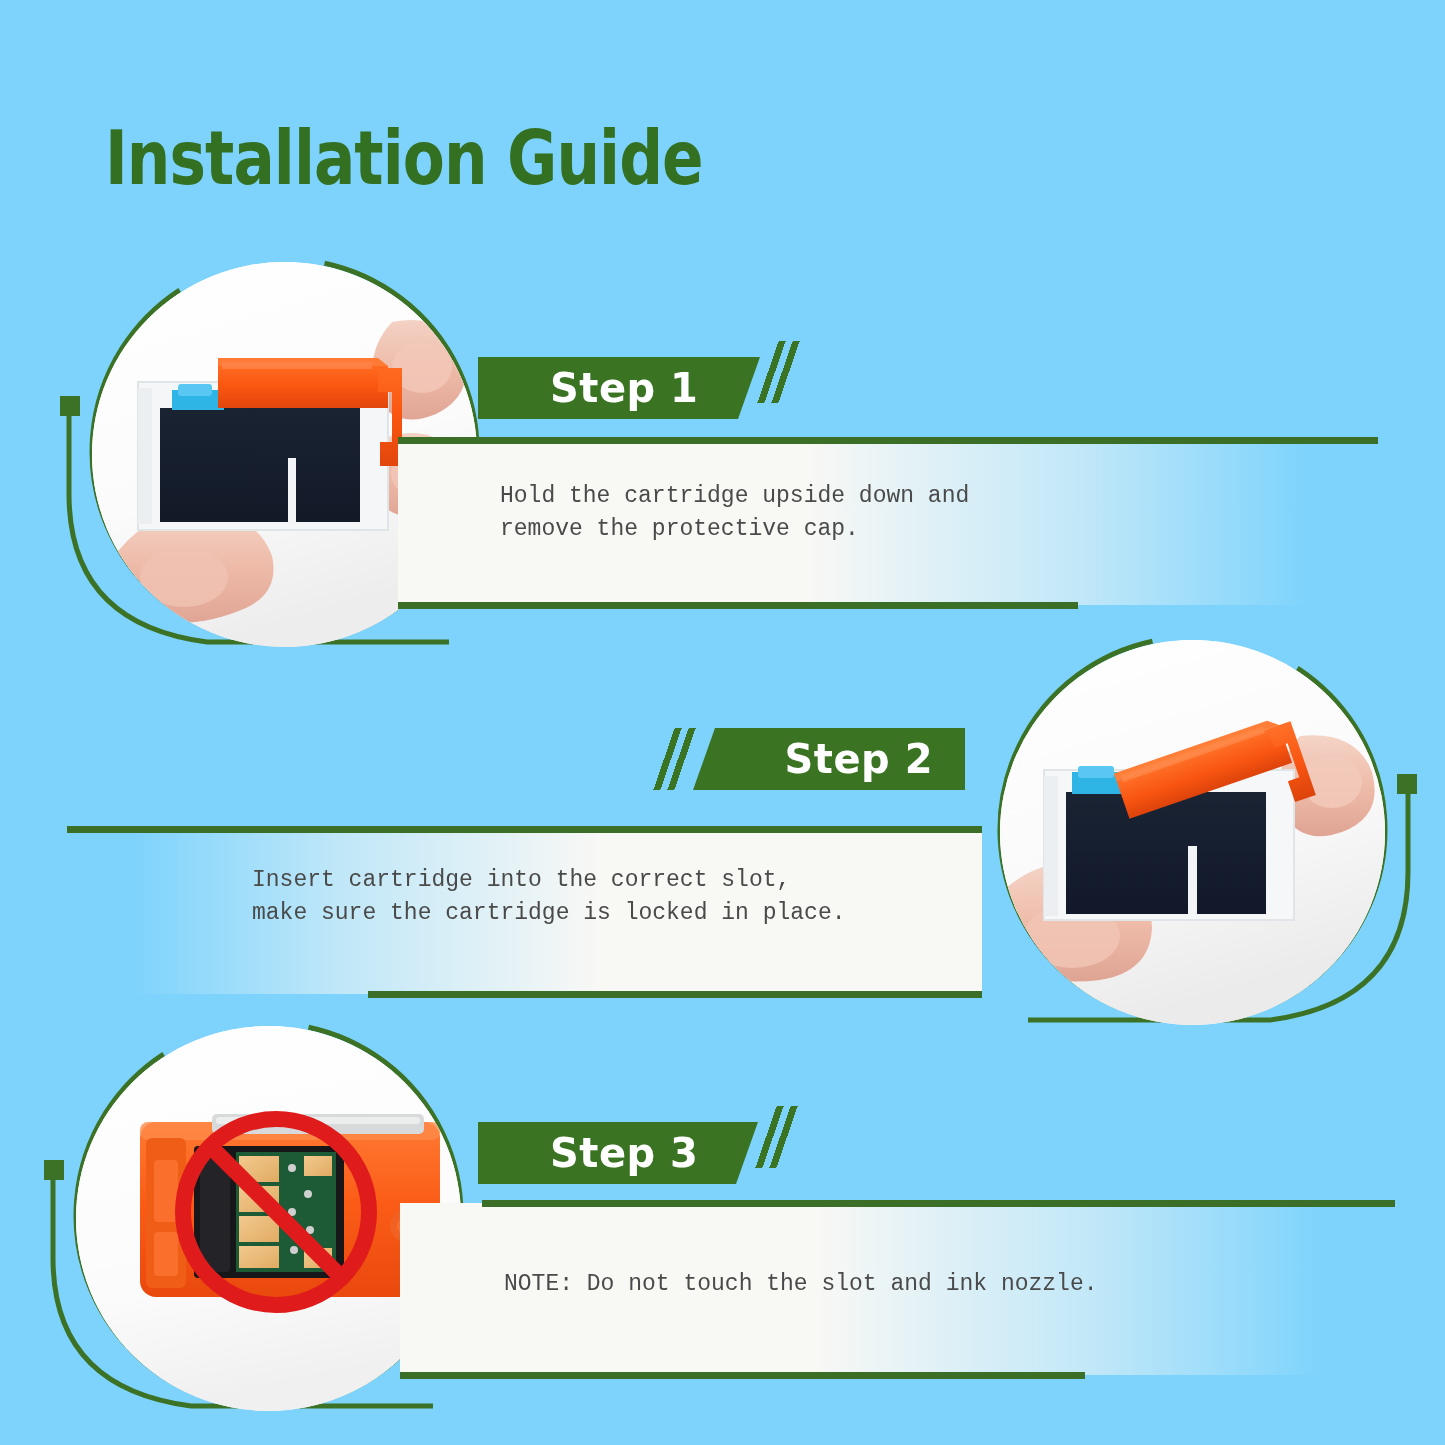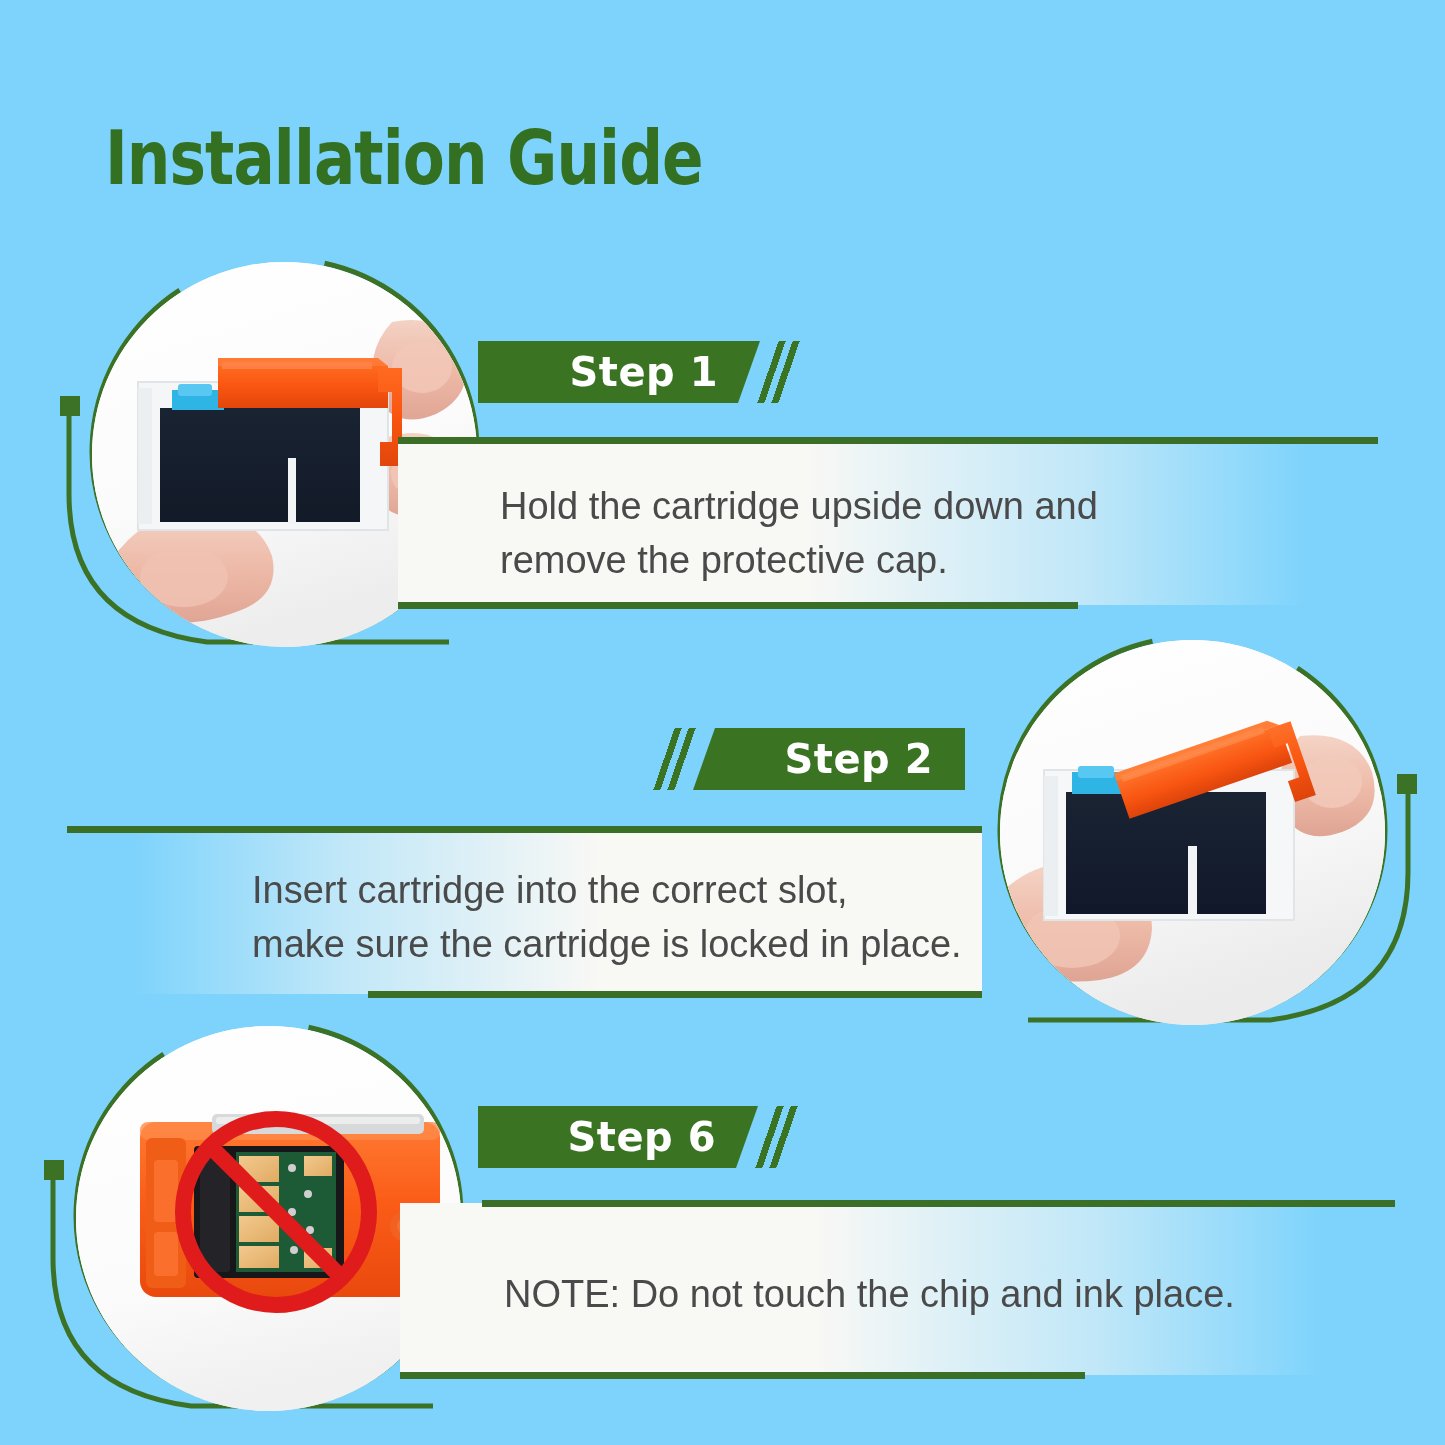"Step 1" .banner.left-shape { justify-content: flex-end -> flex-start; margin-top: none -> 16px }
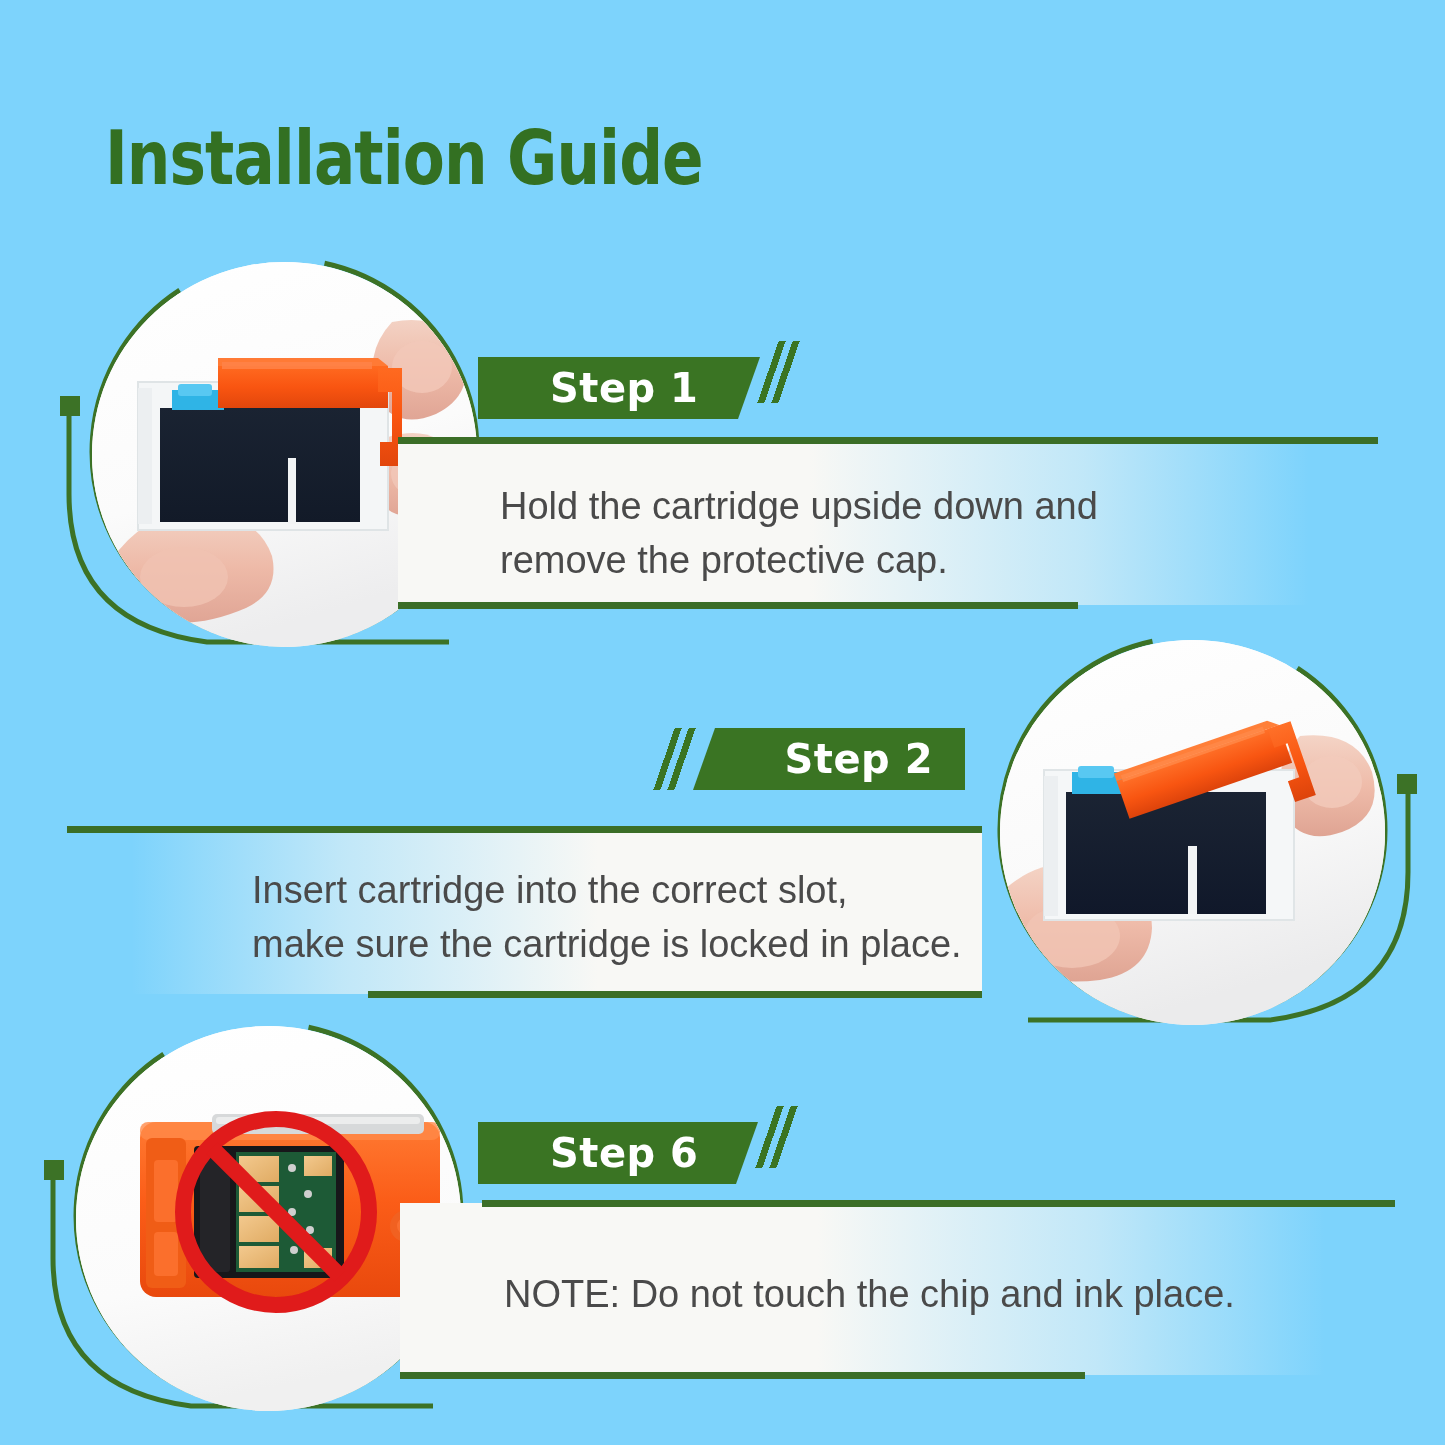"Hold the cartridge upside down" .ptext { font-family: Liberation Sans, sans-serif -> Liberation Mono, monospace; font-size: 38px -> 23px }
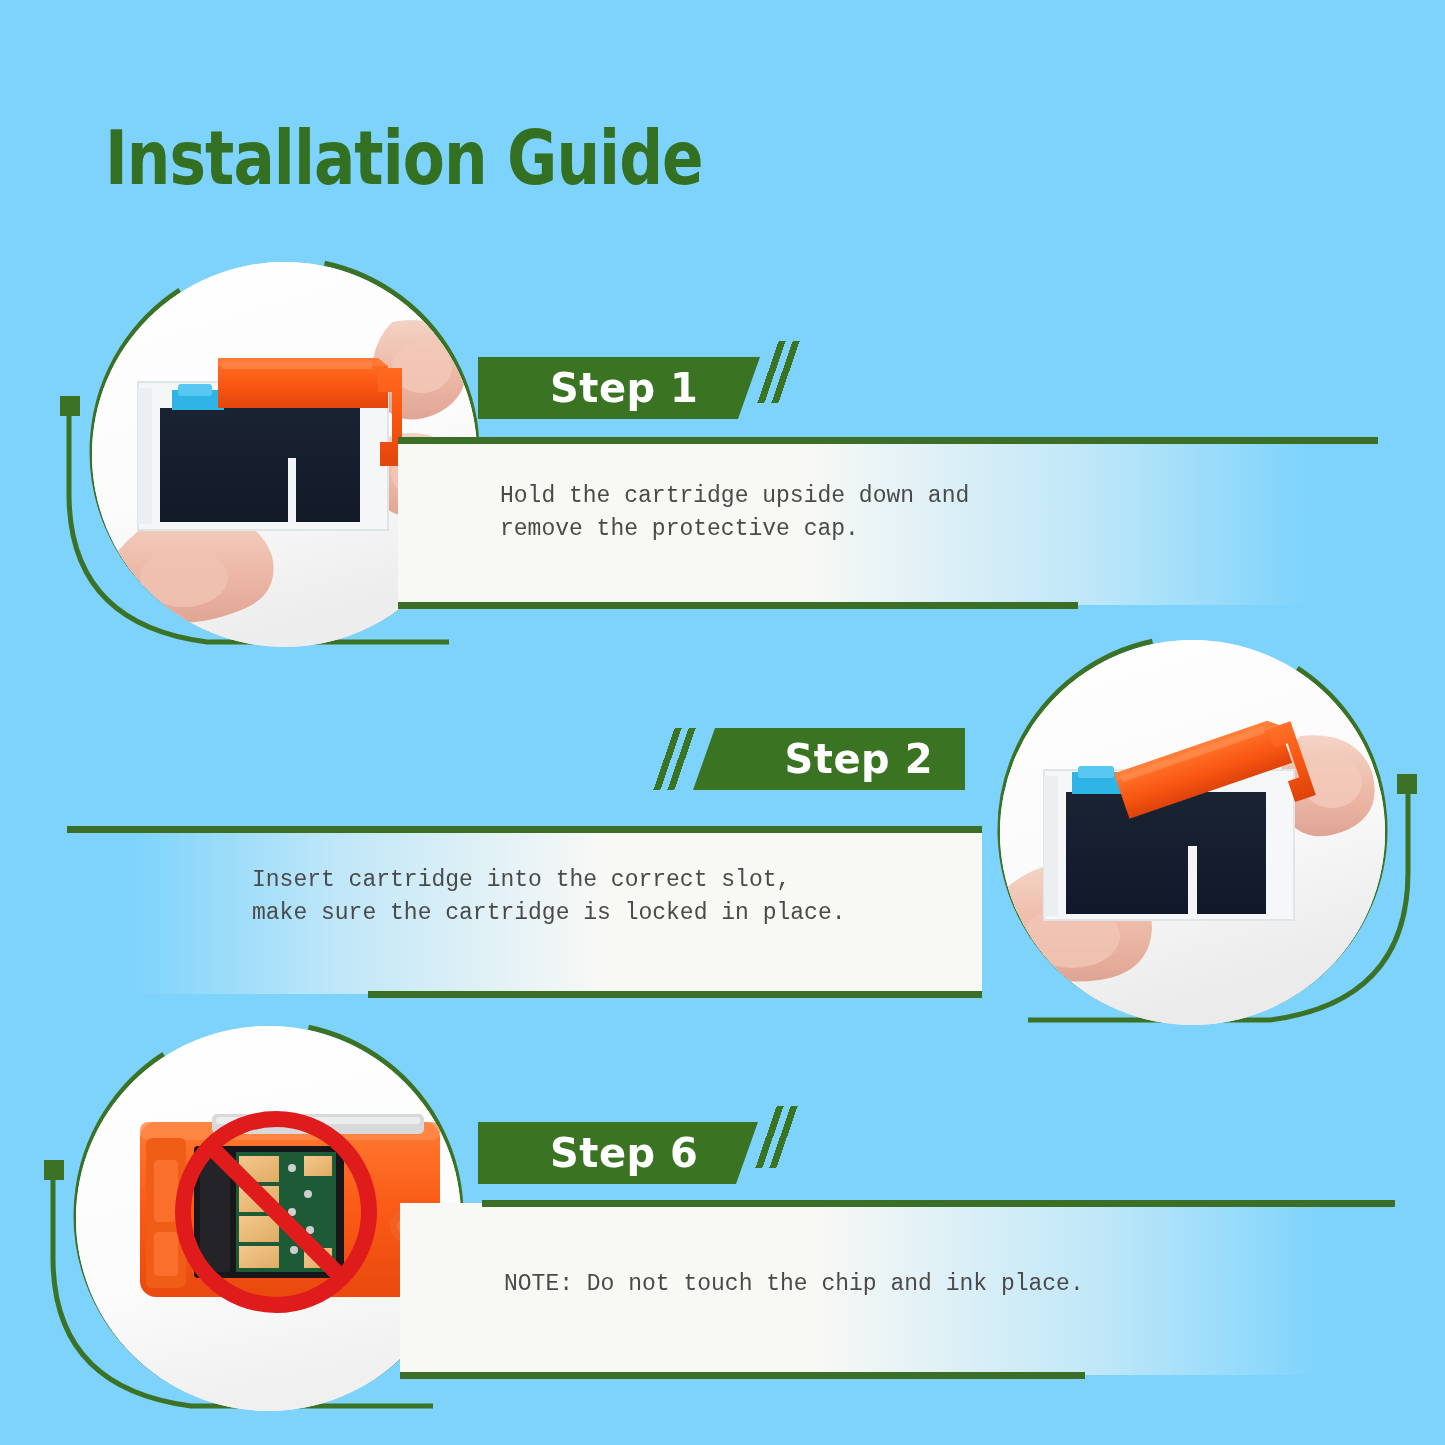"Step 6" span { text: 6 -> 3 }
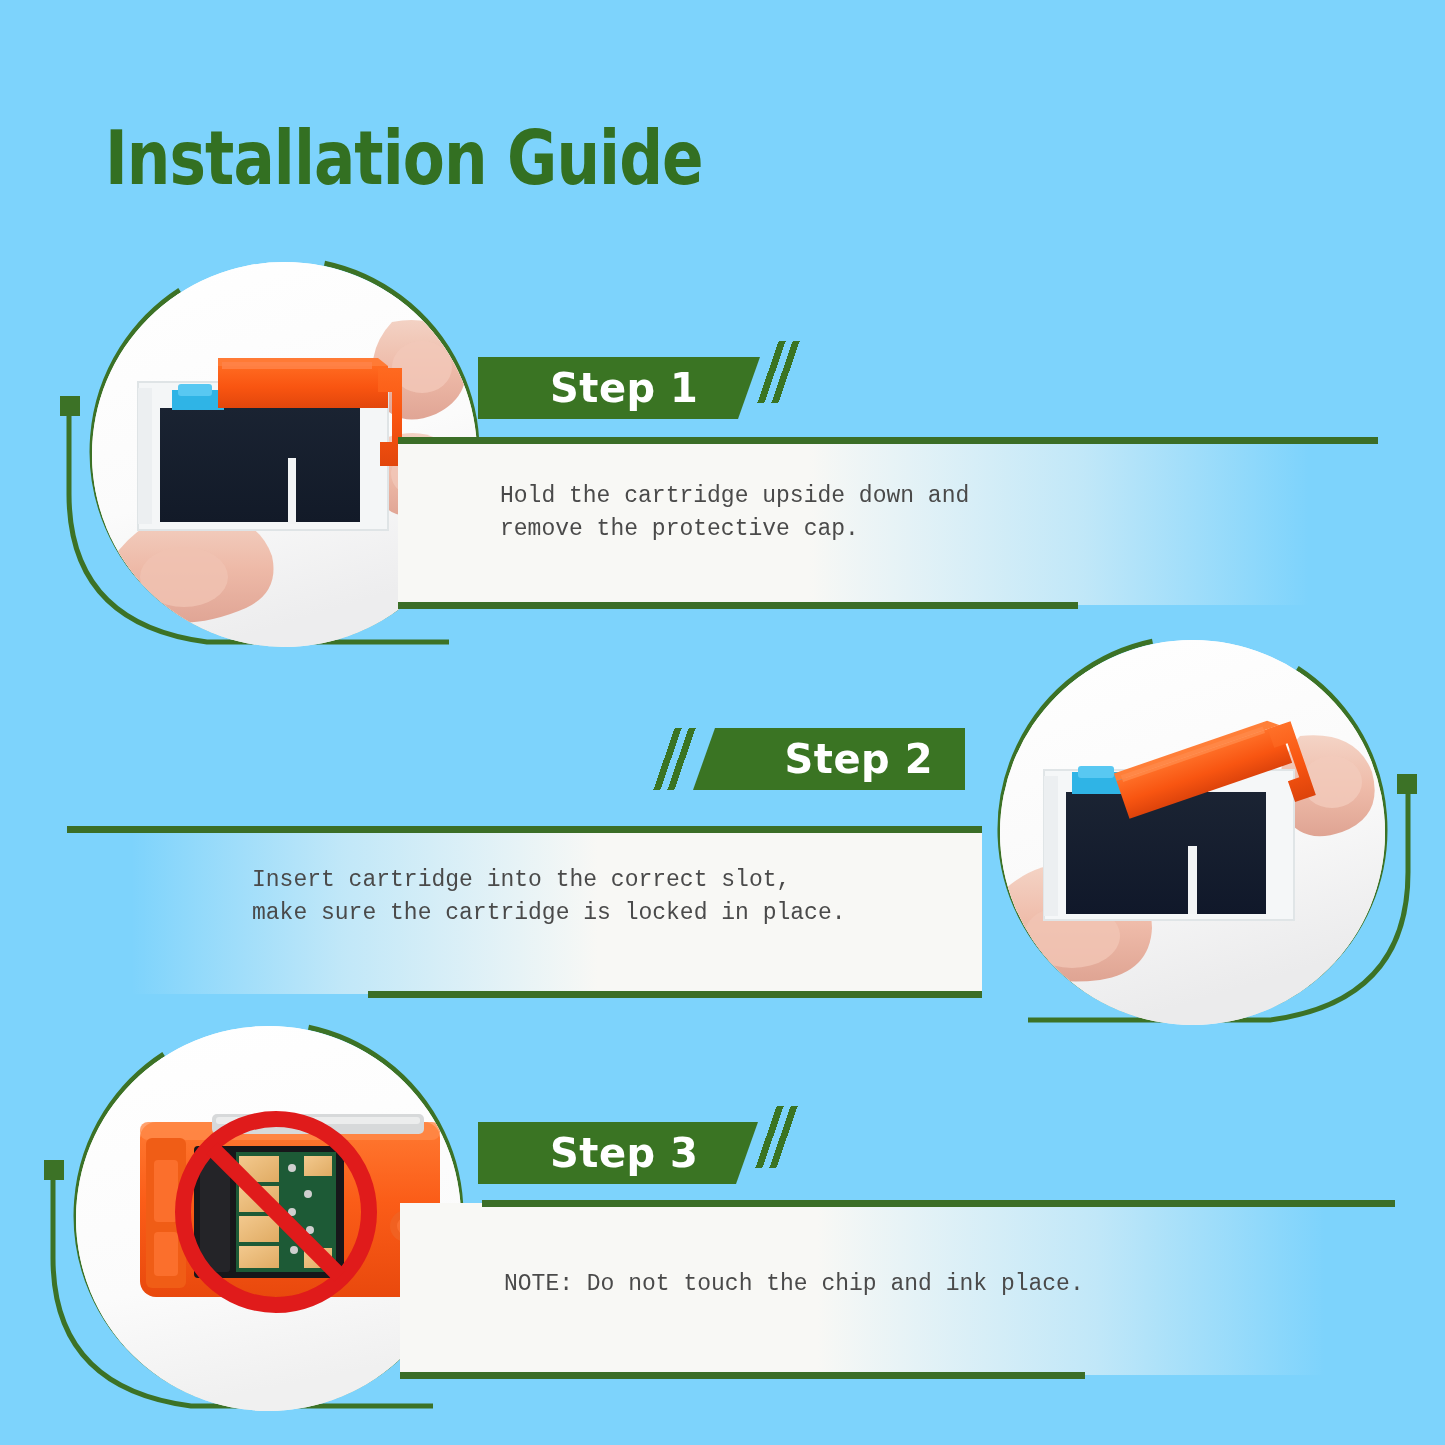"NOTE: Do not touch the" div.ptext { text: chip and ink place -> slot and ink nozzle }
